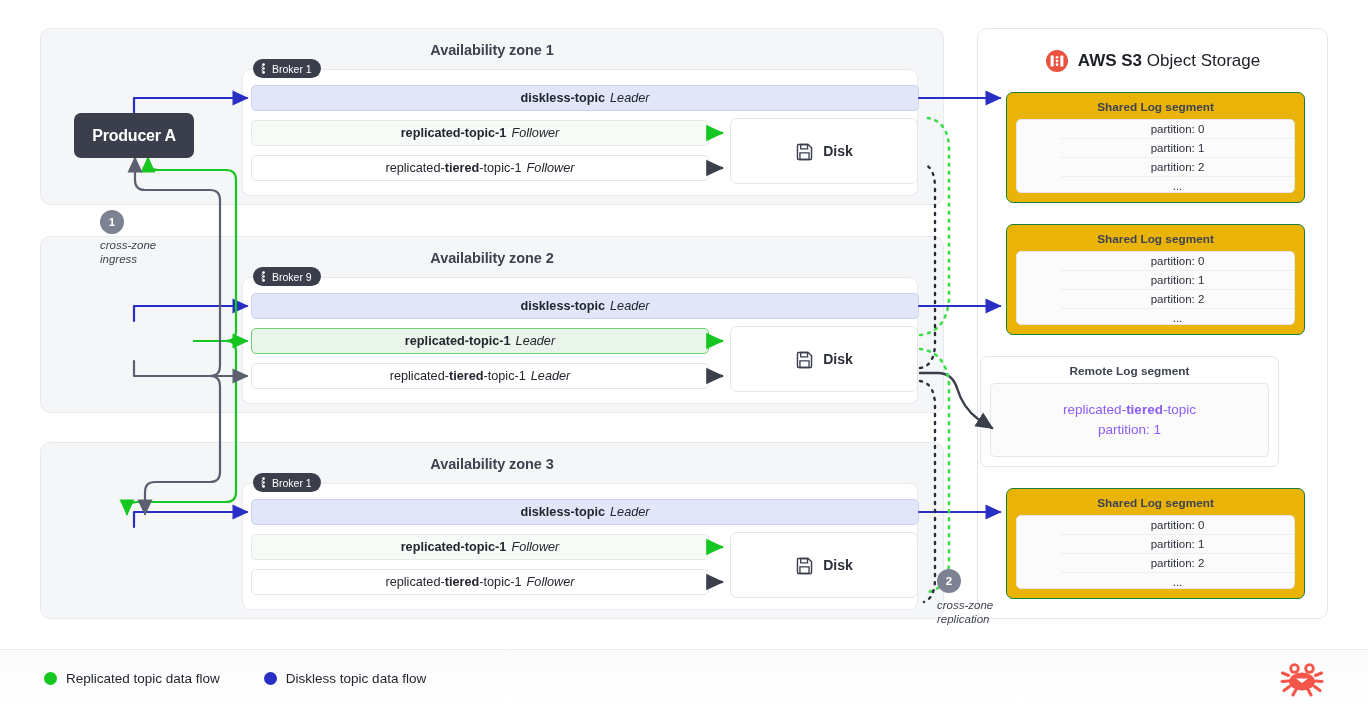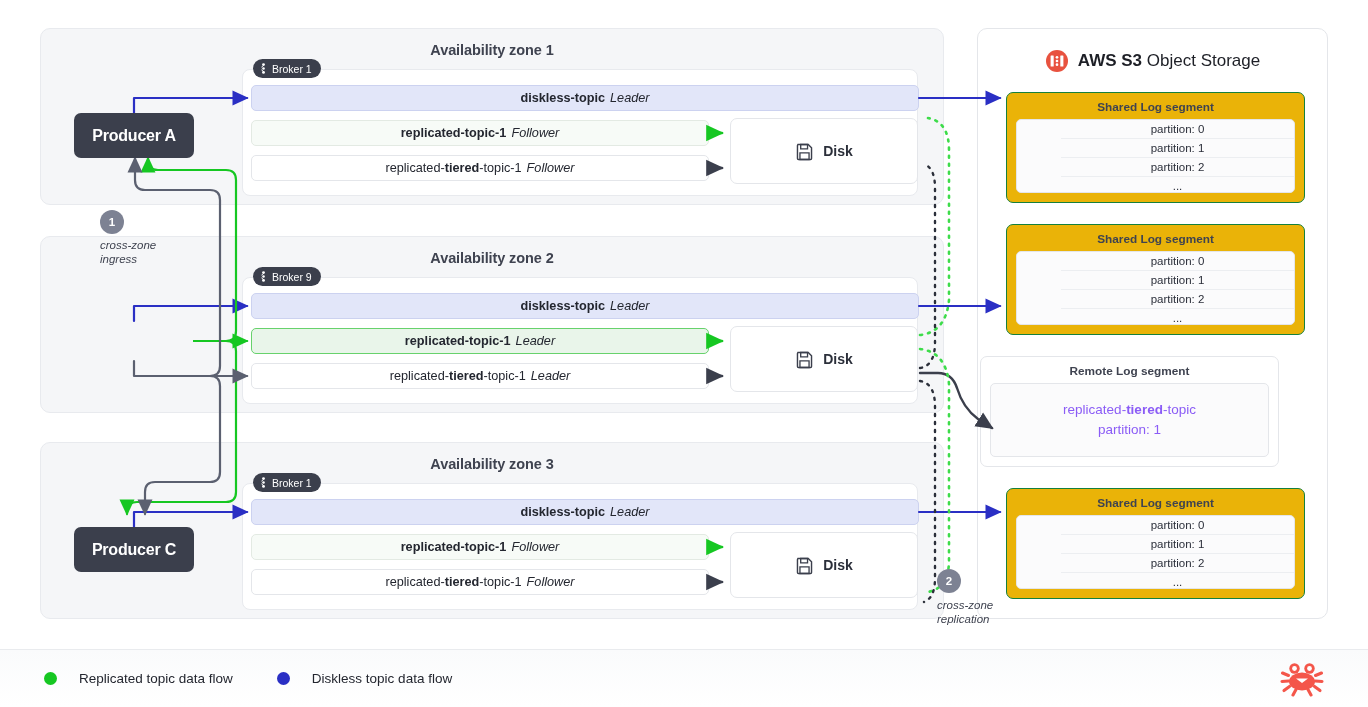"Producer C" div.producer { html: <div> <span>Producer C</span> </div> -> none }
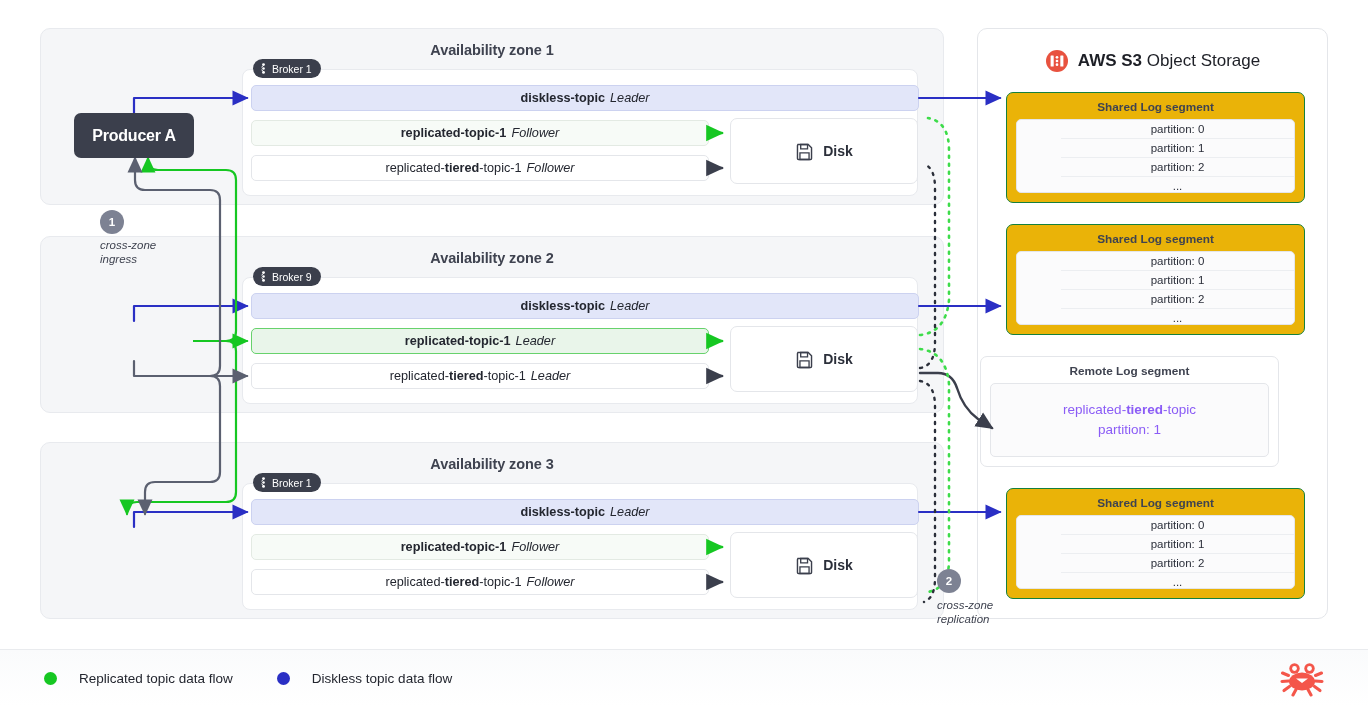"Replicated topic data flow" .legend-item { gap: 22px -> 9px }
